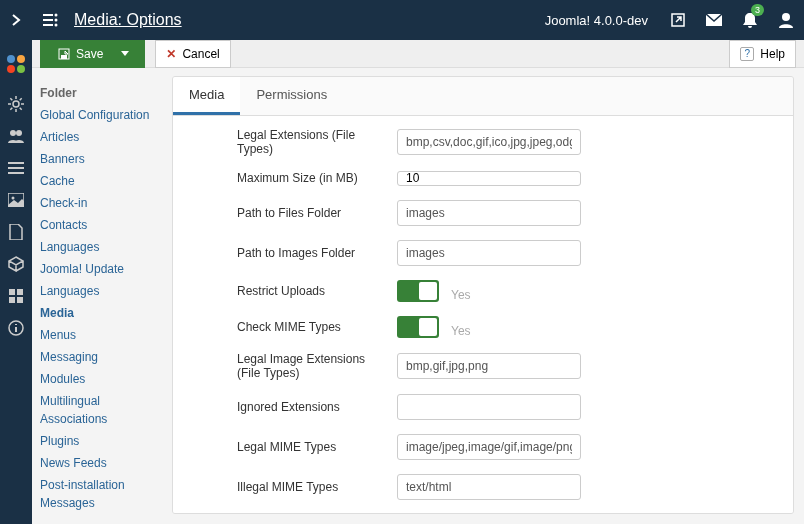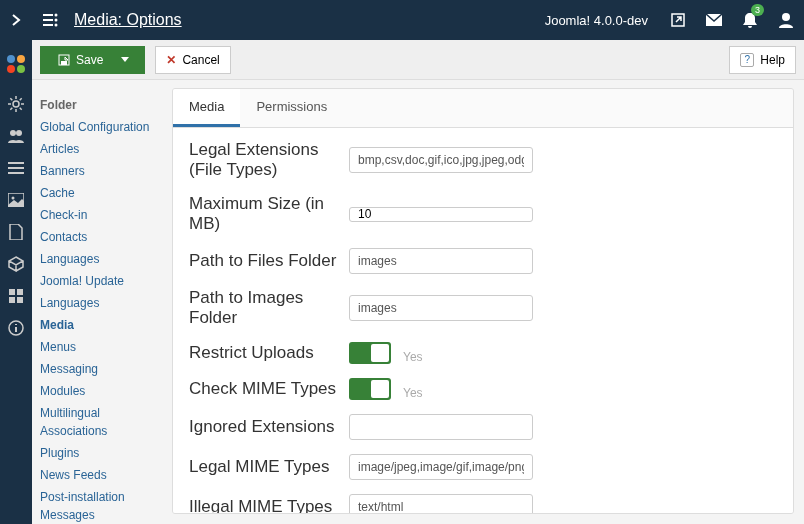"Save" .toolbar { height: 40px -> 28px }
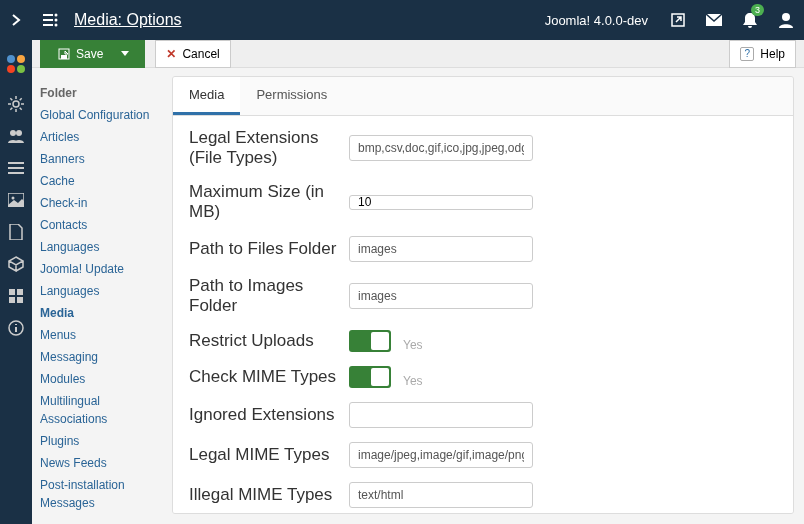"Legal Extensions (File Types)" .form-label { font-size: 17px -> 12px; margin-left: none -> 48px }
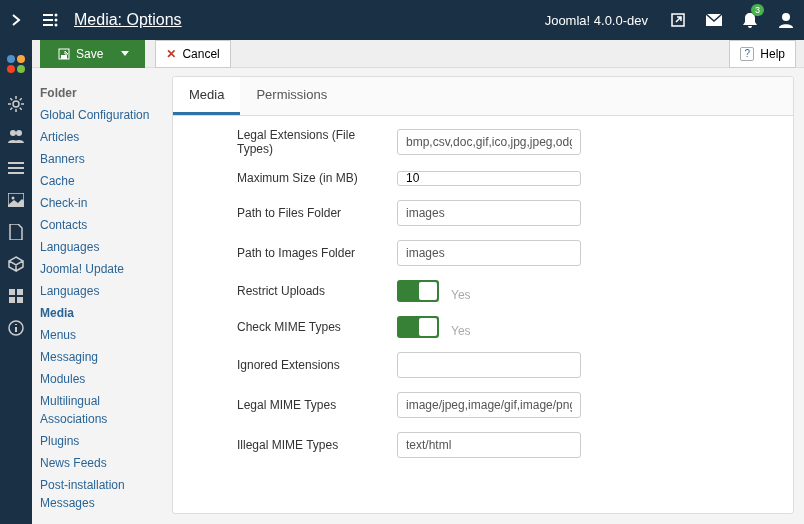"Legal Image Extensions (File Types)" div.form-row { html: none -> <div> <div>Legal Image Extensions (File Types)</div> <div><input></div> </div> }
